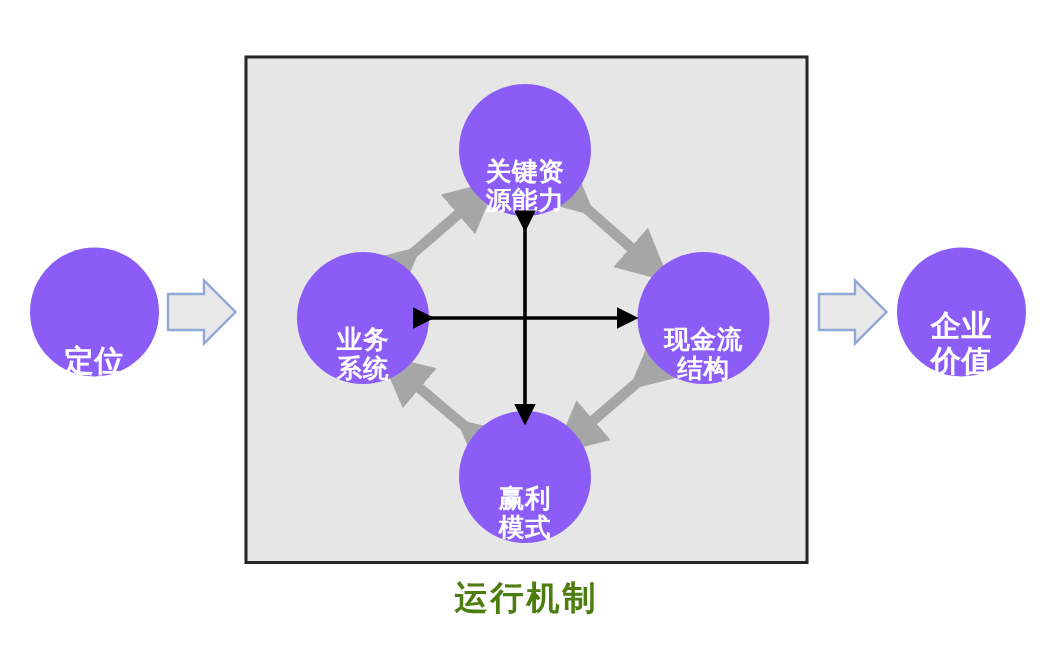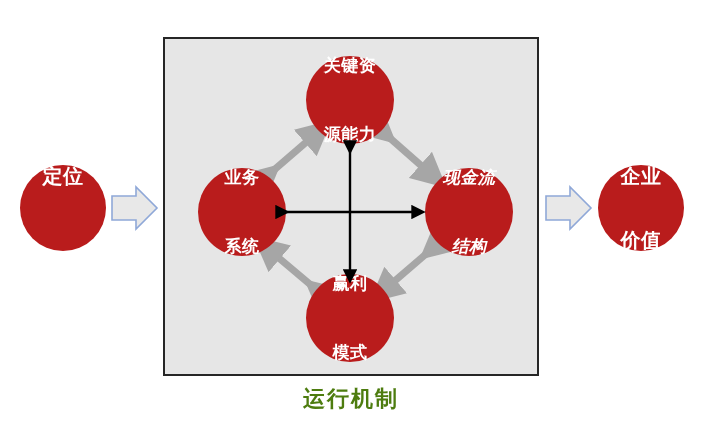"关键资" .node { background: #b91c1c -> #8b5cf6; justify-content: space-between -> flex-end }
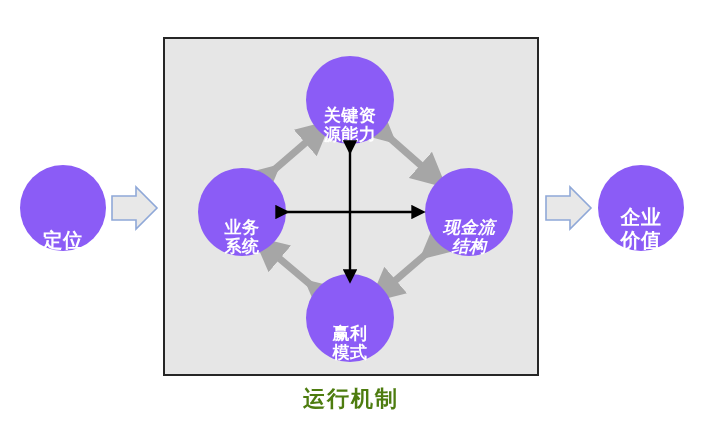"现金流" #node-cash { font-style: italic -> none }
